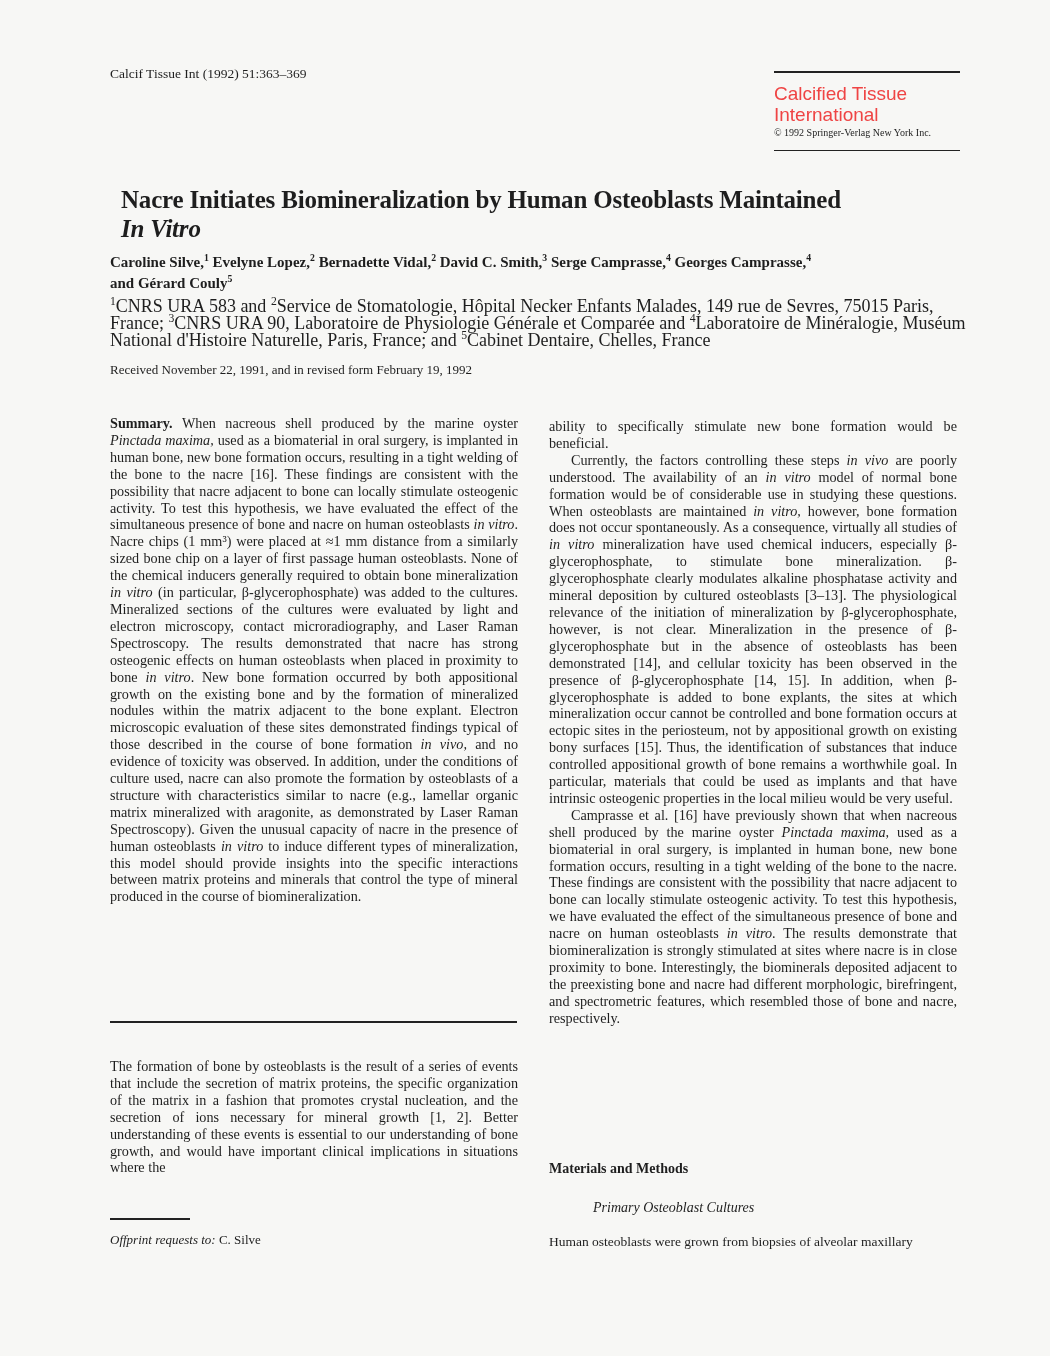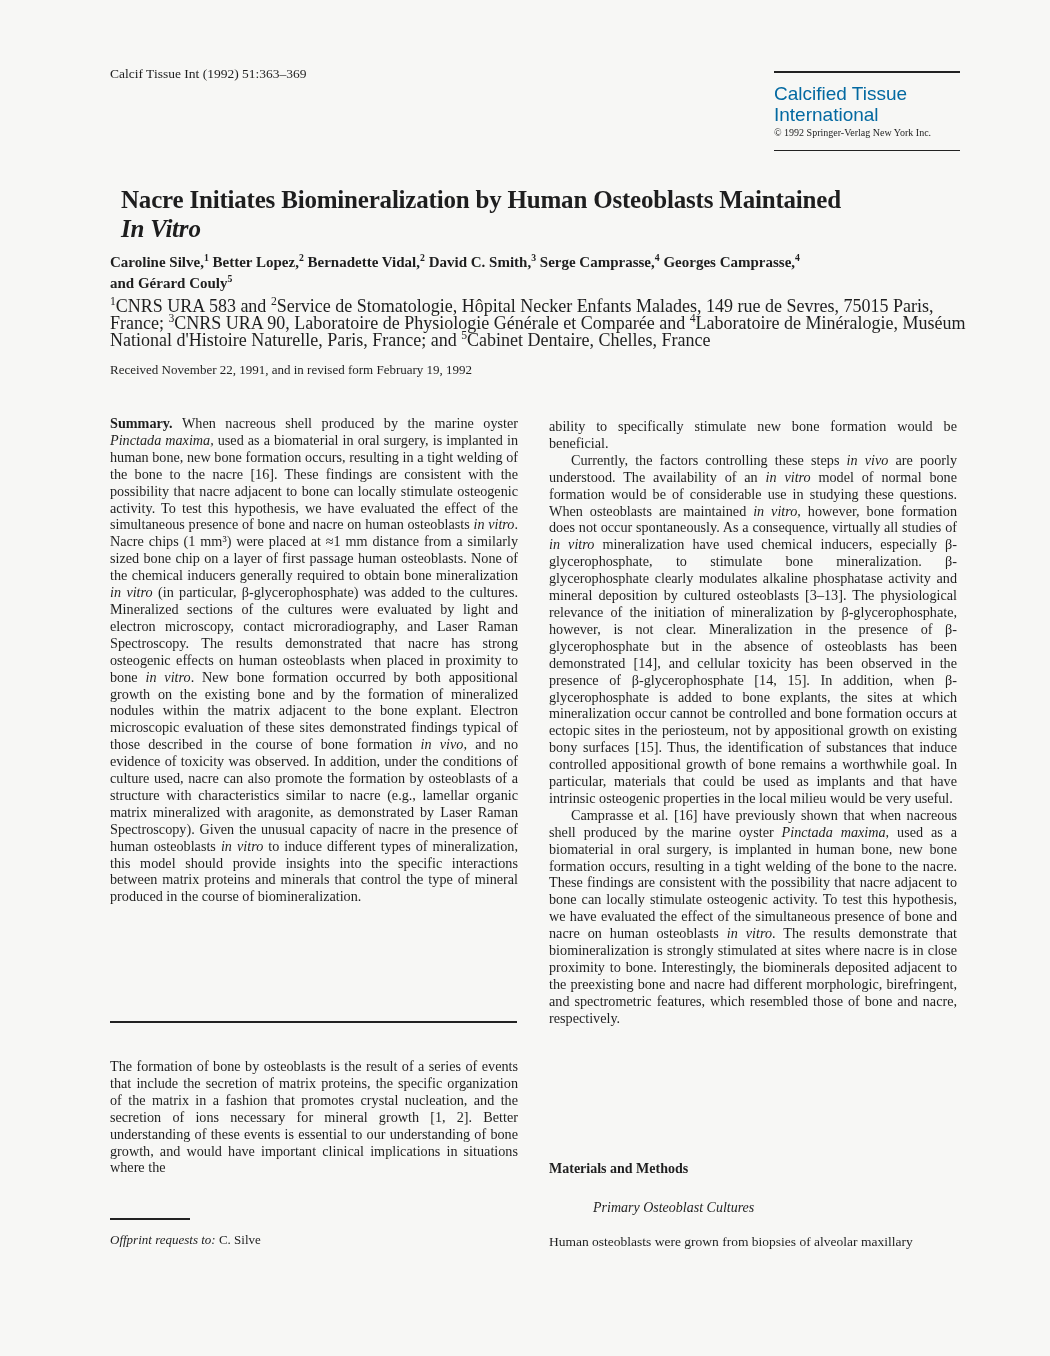"Calcified Tissue" .journal-name { color: #0369a1 -> #ef4444 }
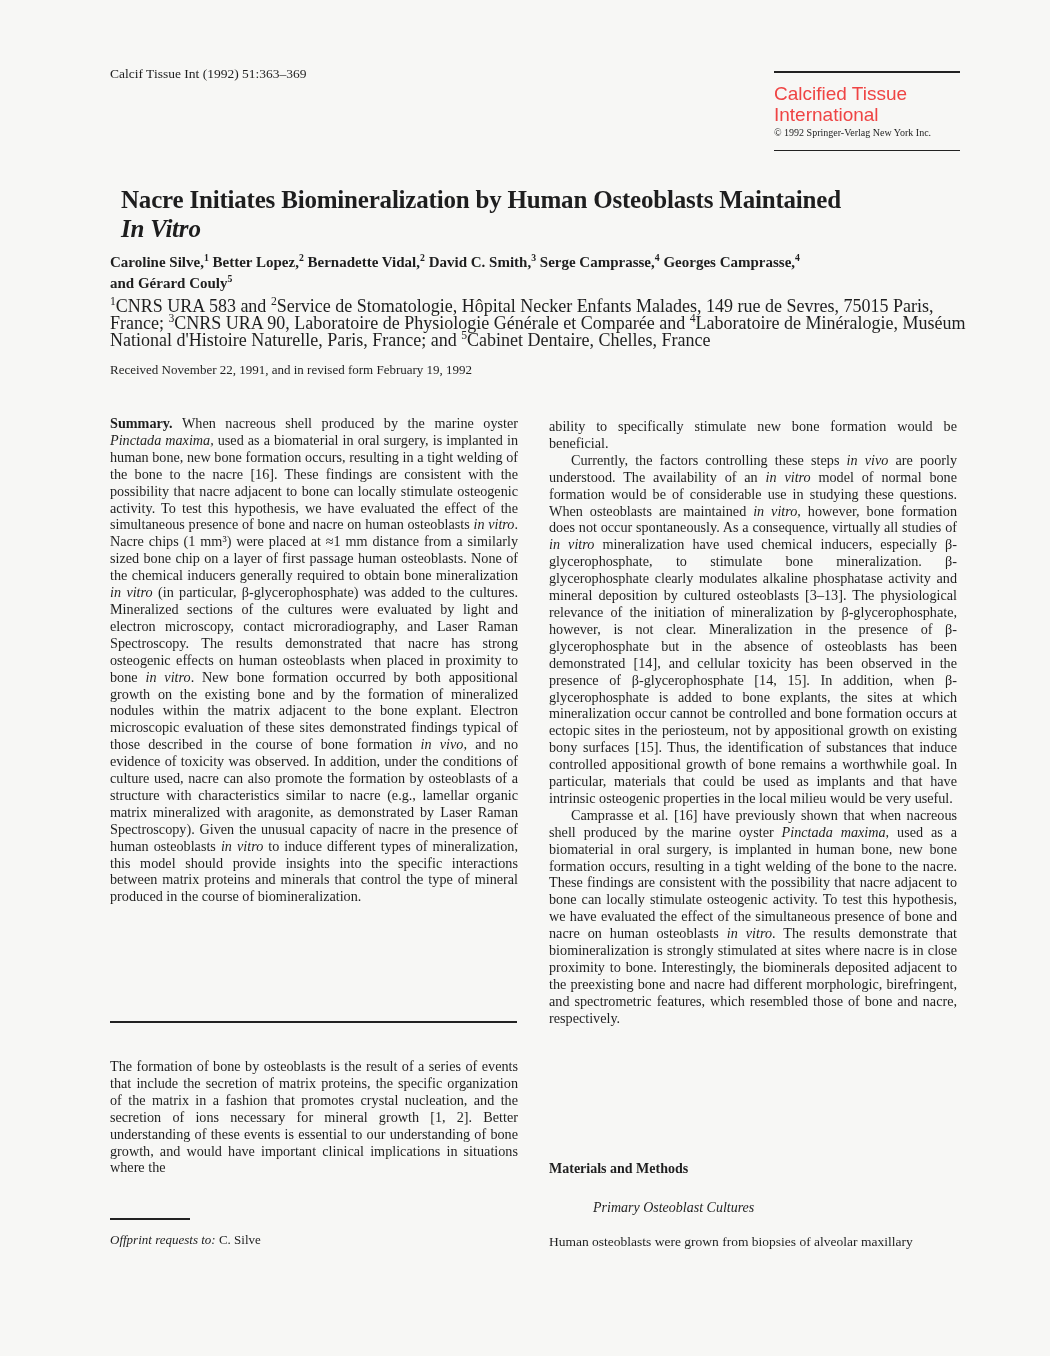"Better Lopez," span { text: Better -> Evelyne }
